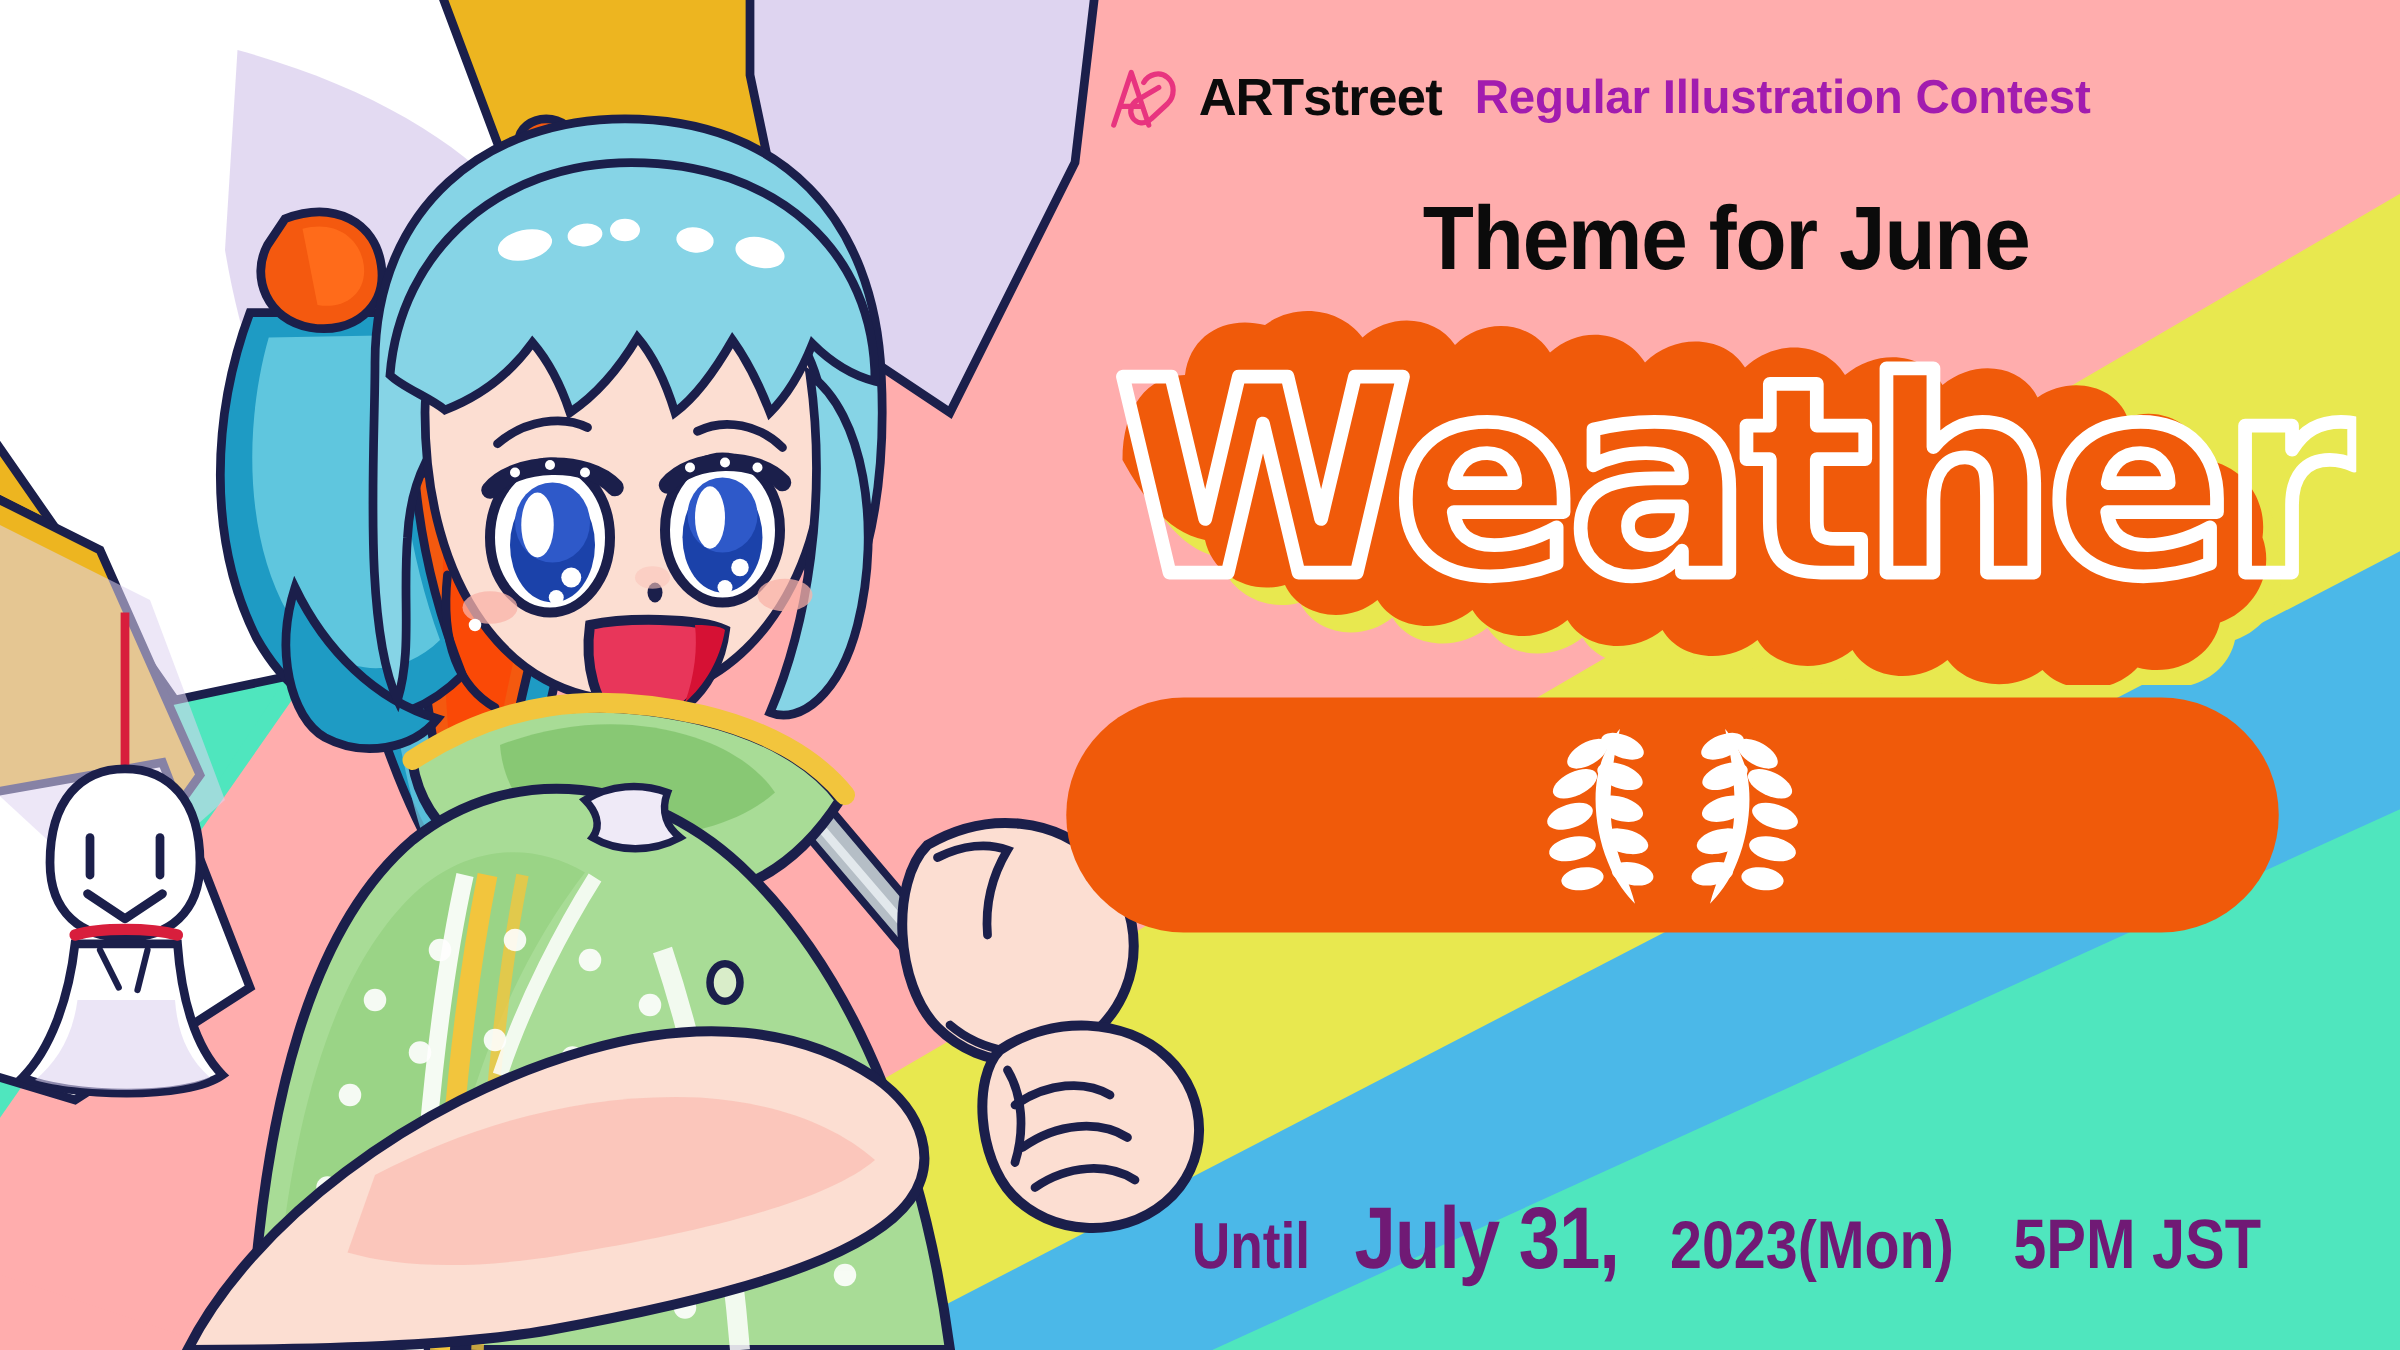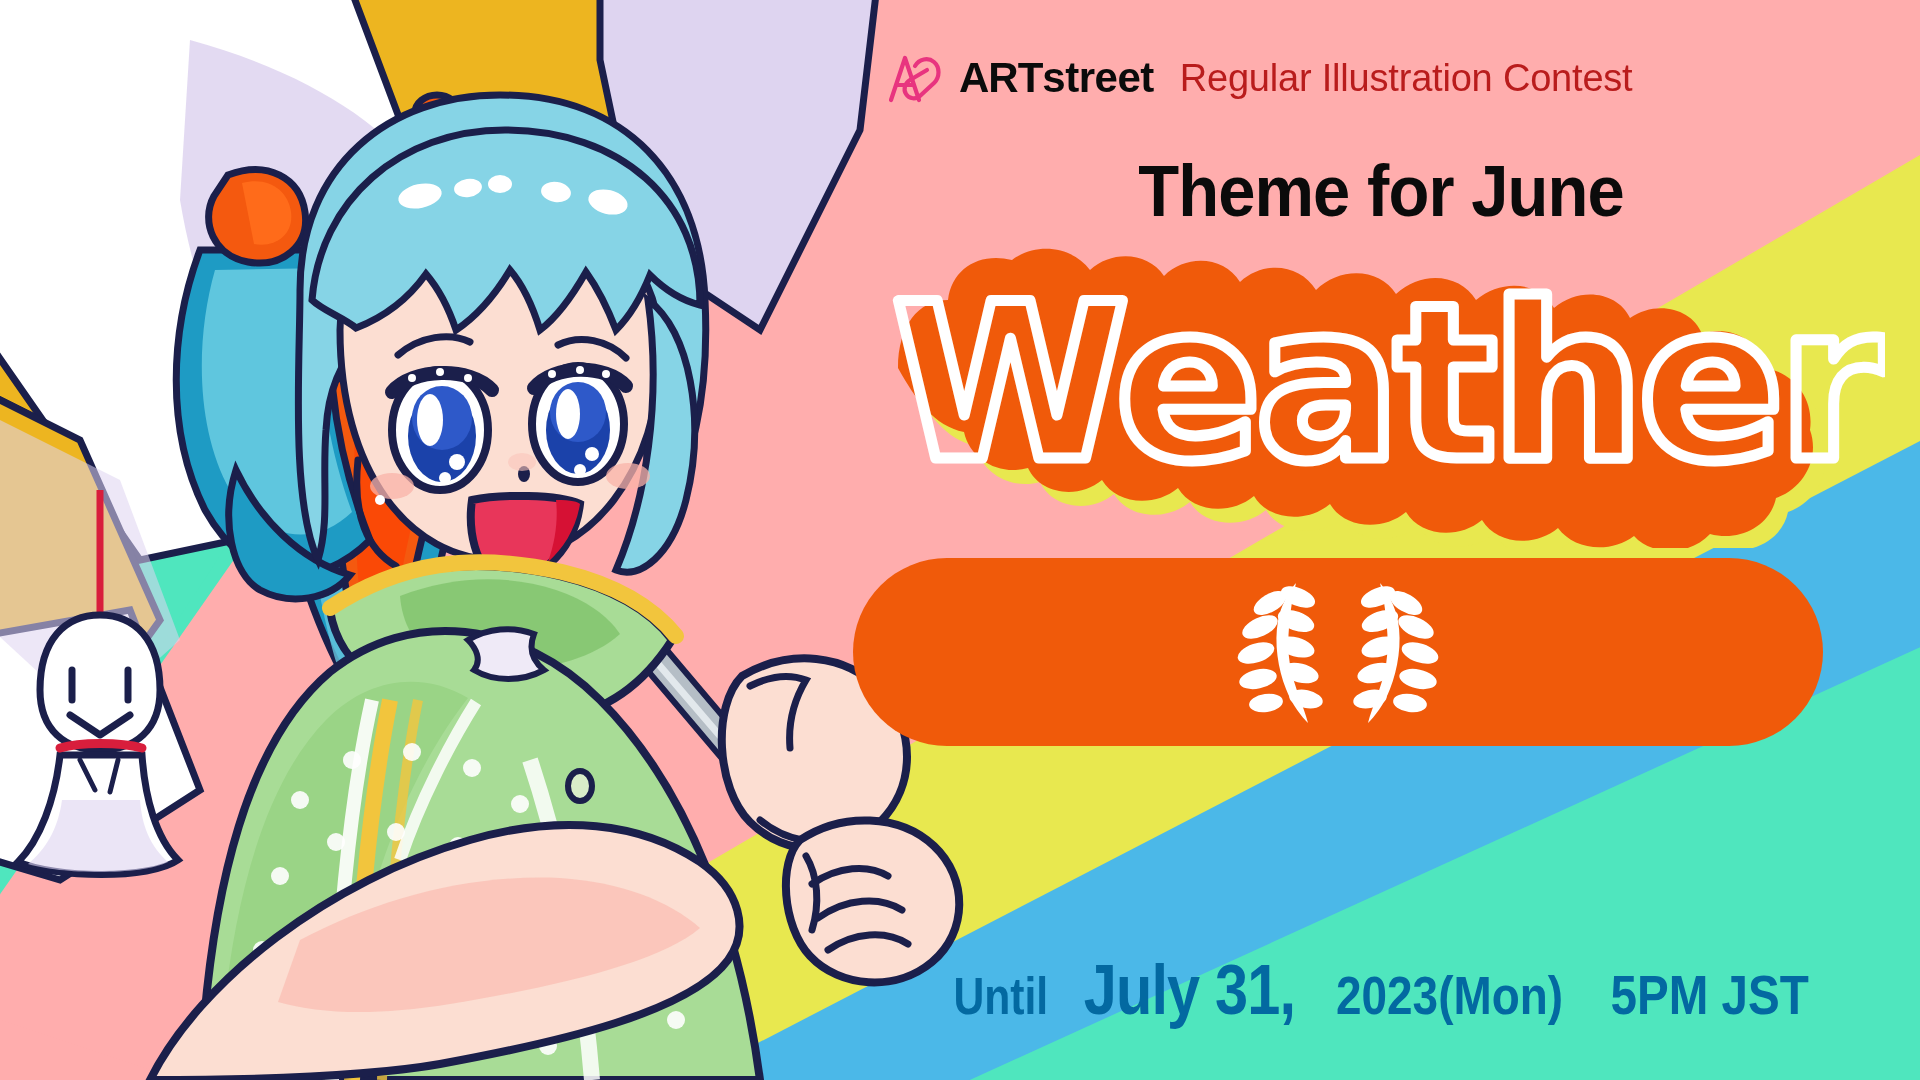"Regular Illustration Contest" .contest-title { color: #b91c1c -> #a21caf; font-weight: 400 -> 700 }
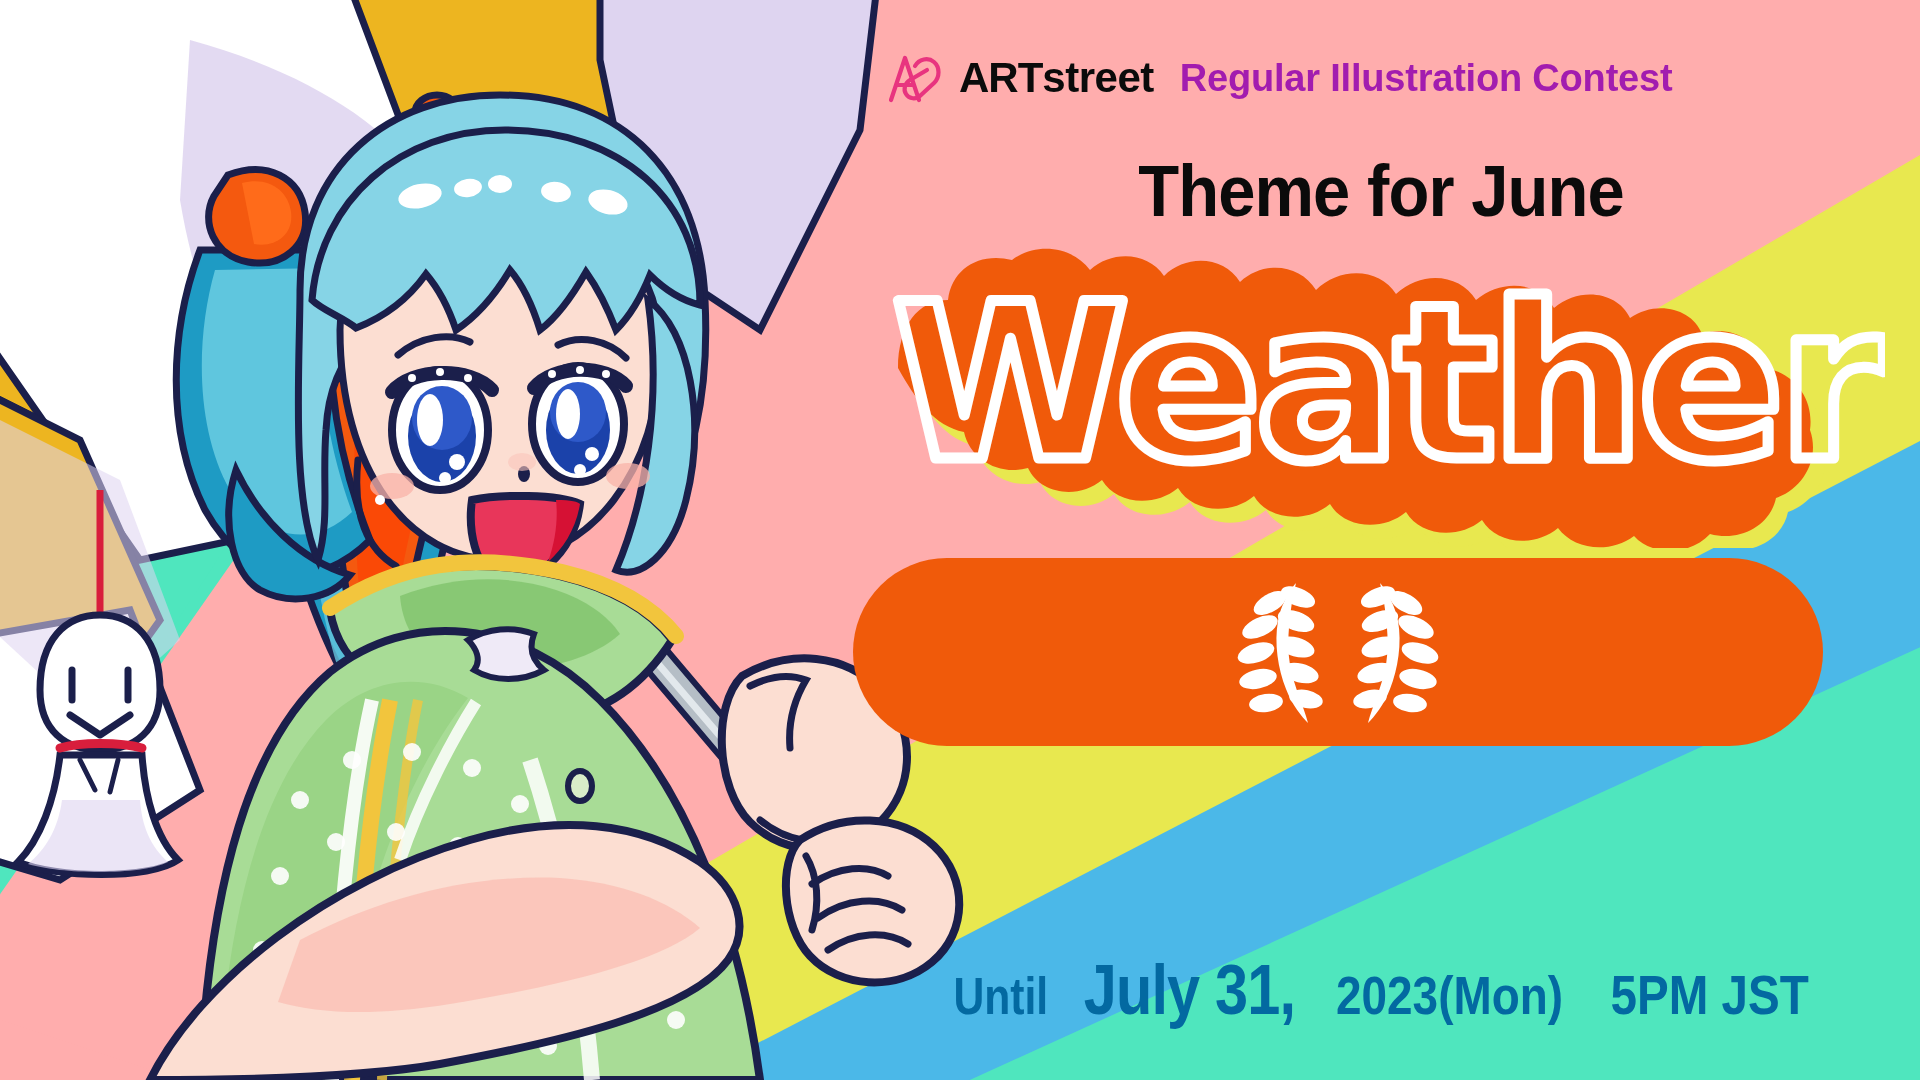"Until July 31, 2023(Mon) 5PM" .deadline { color: #0369a1 -> #701a75 }
